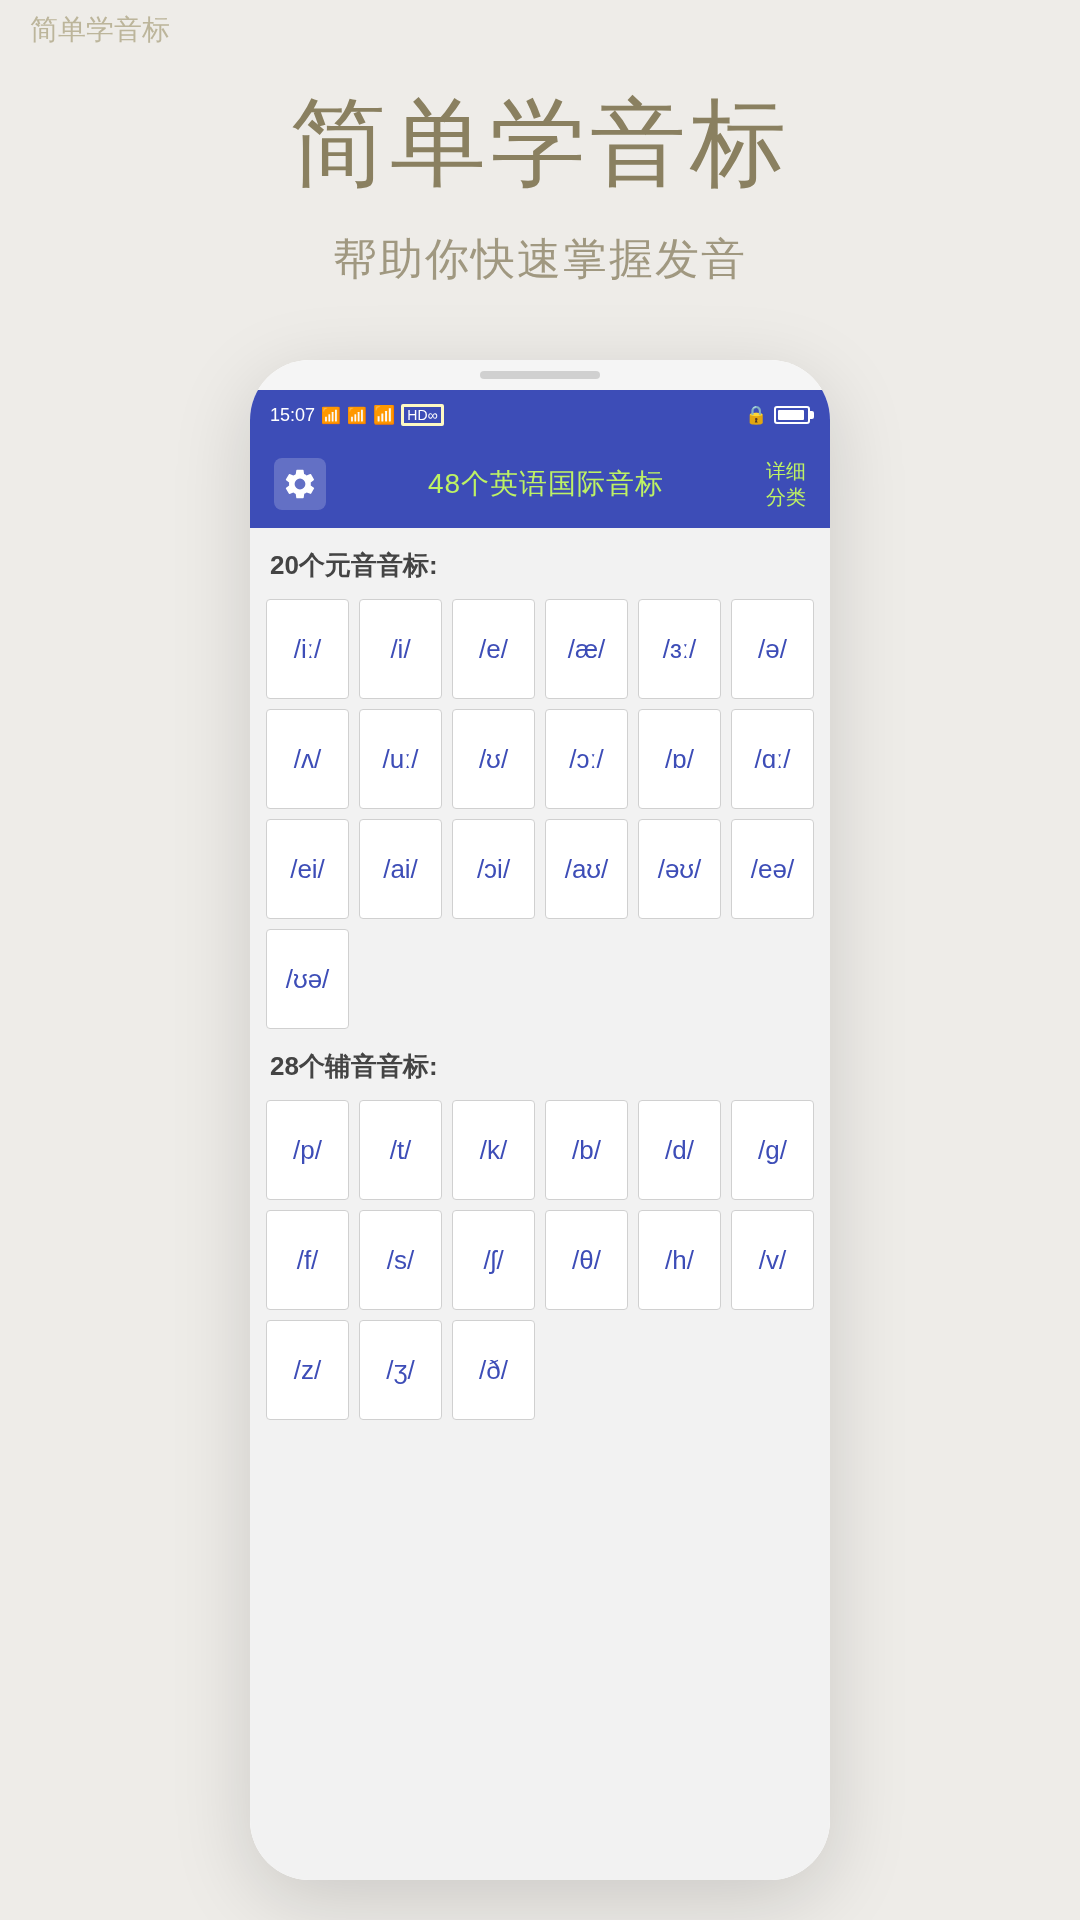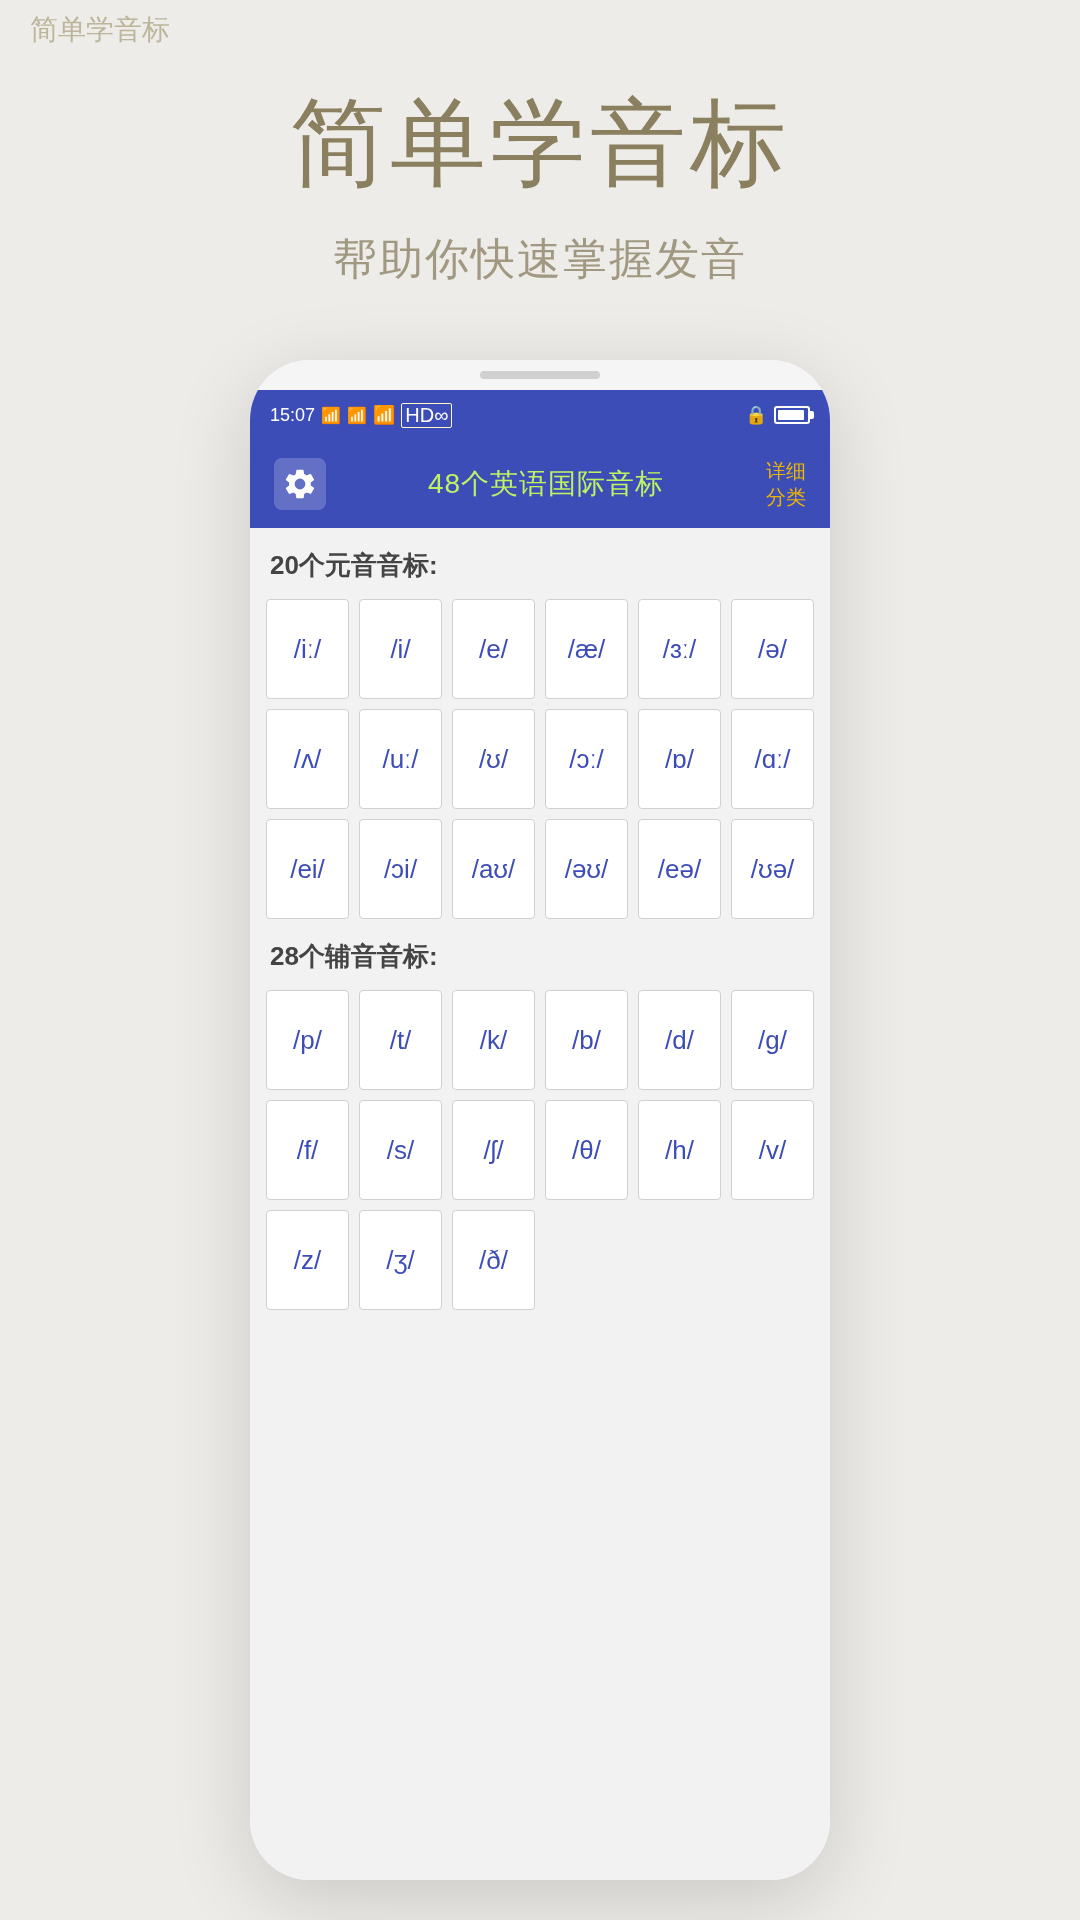"HD∞" span { border: 1px solid #fef9c3 -> 3px solid #fef9c3; font-size: 20px -> 14px }
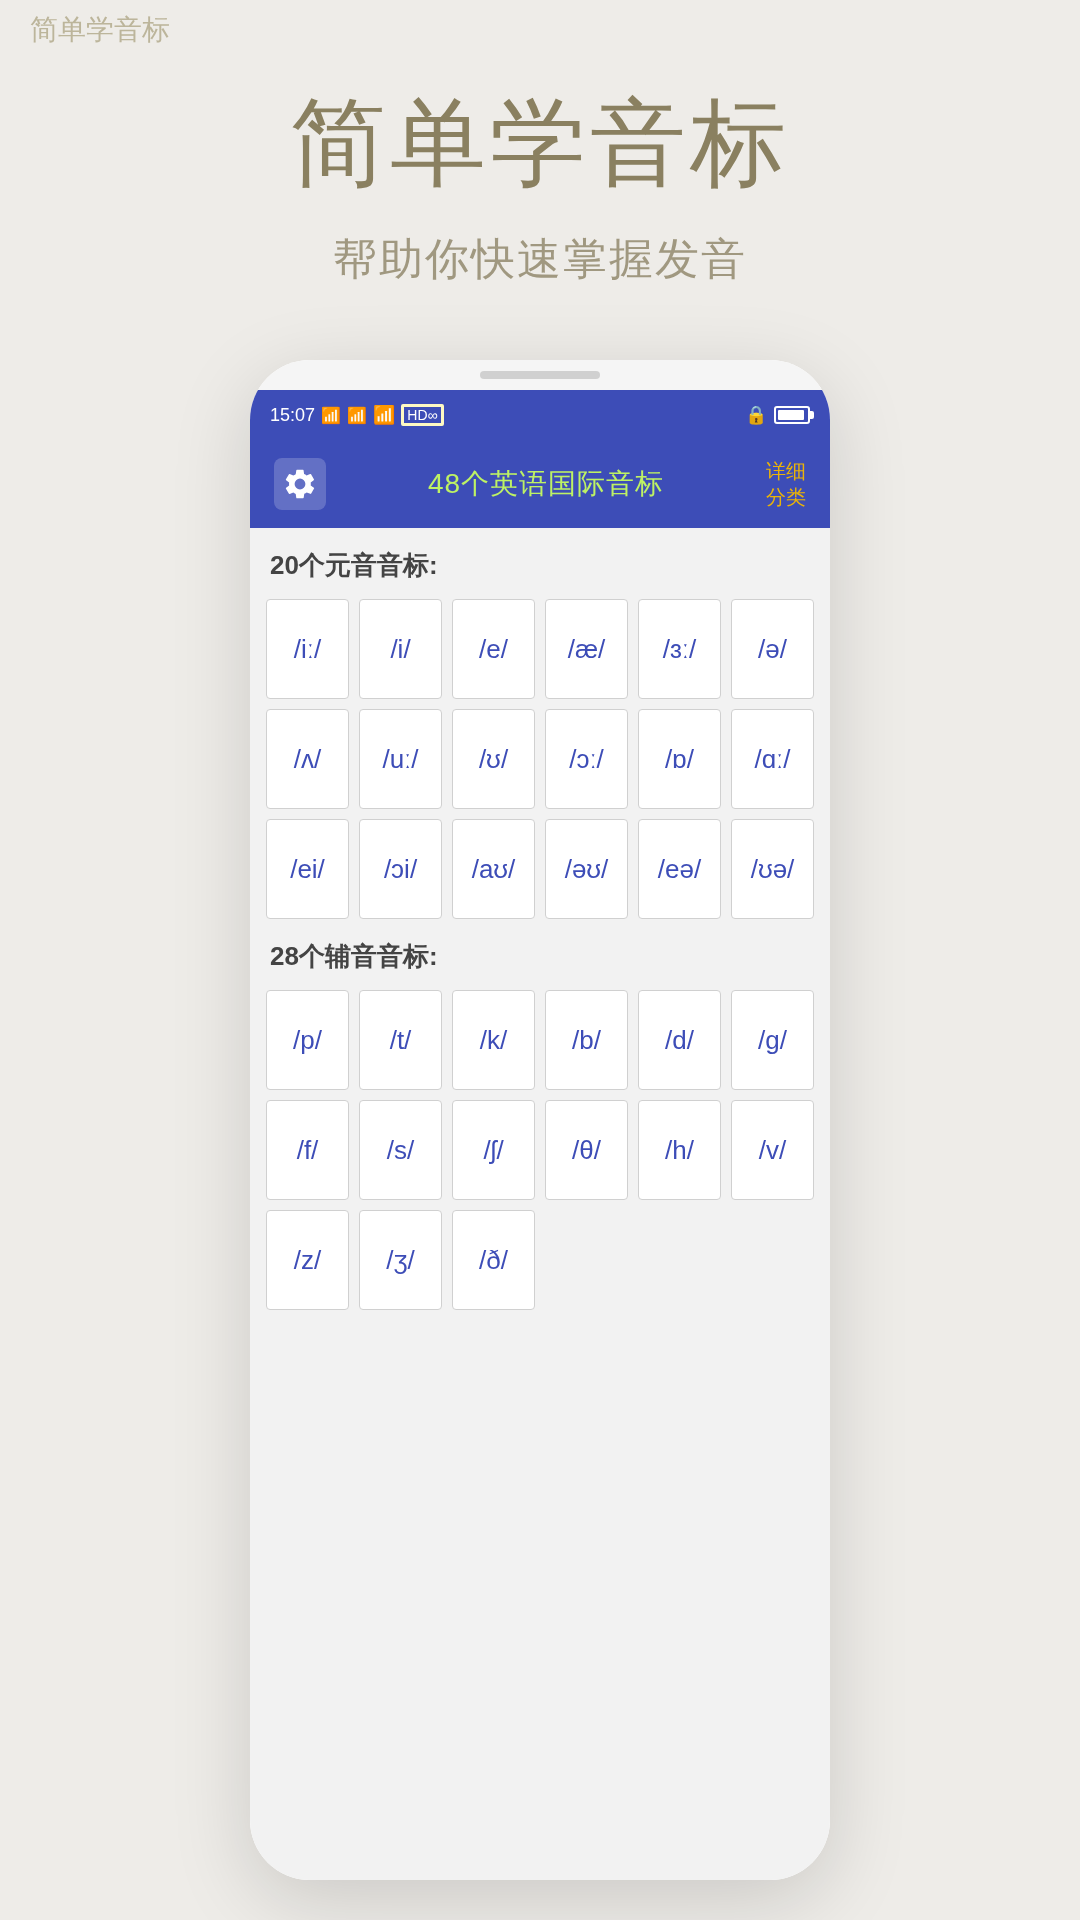"详细" .app-bar-action { color: #eab308 -> #bef264 }
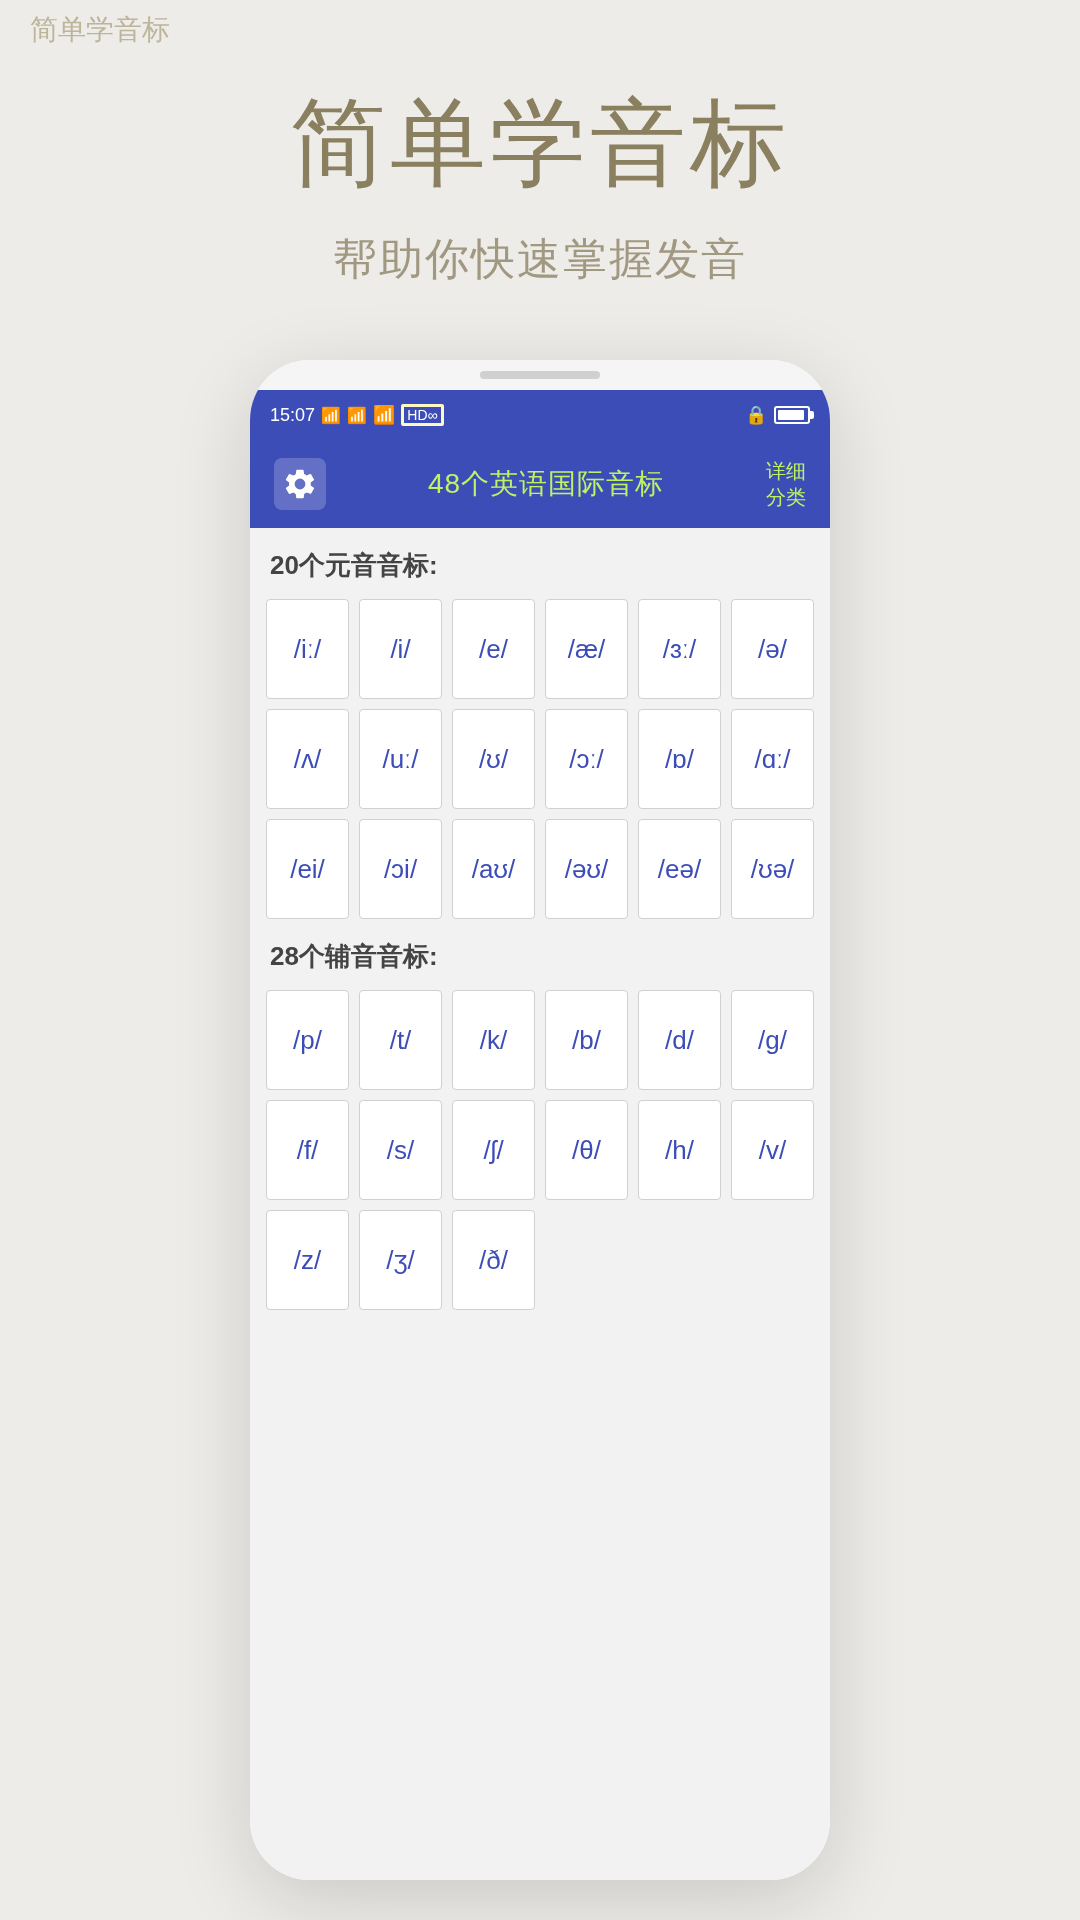"/ai/" div.phonetic-cell { html: none -> <div>/ai/</div> }
